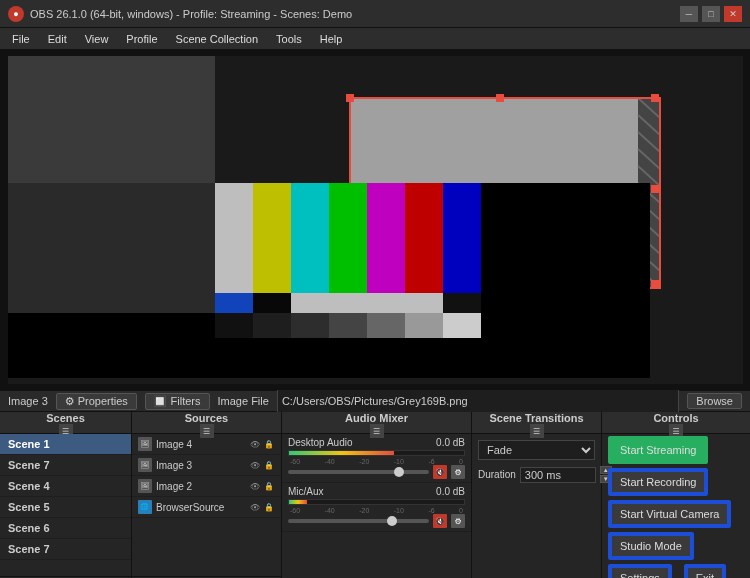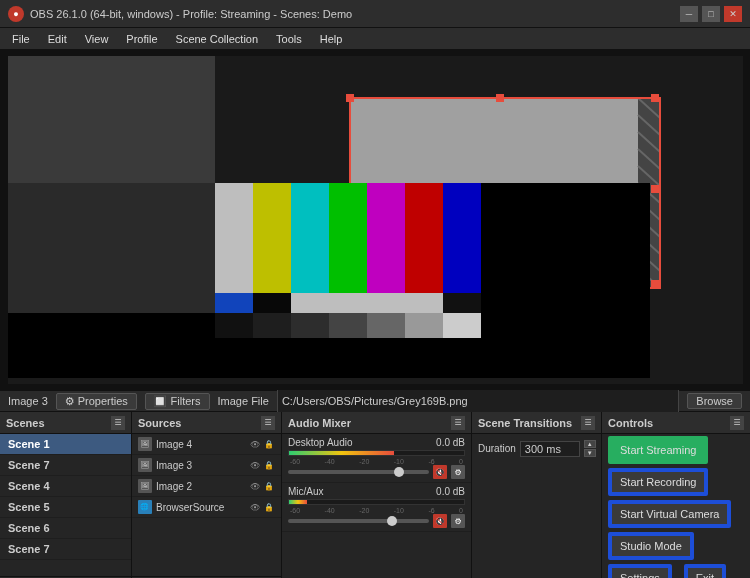"Scenes" .panel-header { flex-direction: none -> column }
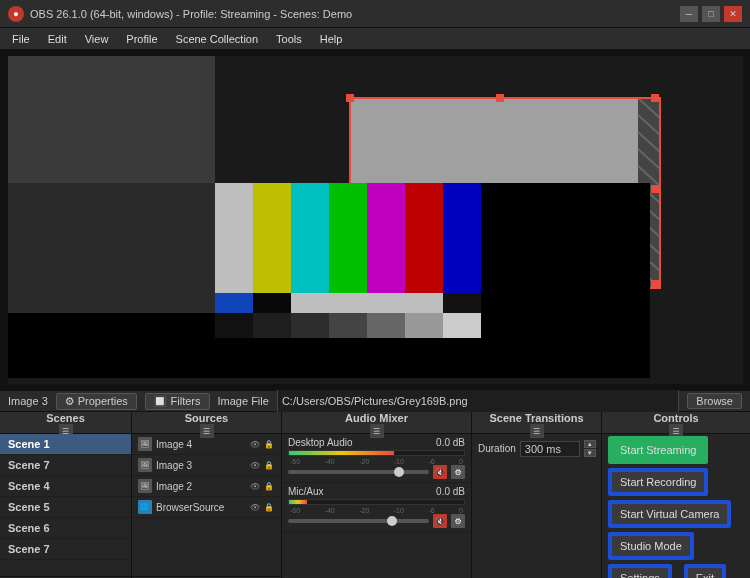"Fade" select.transitions-select { html: none -> <select><option>Fade</option><option>Cut</option><option>Swipe</option><option>Slide</option><option>Stinger</option></select> }
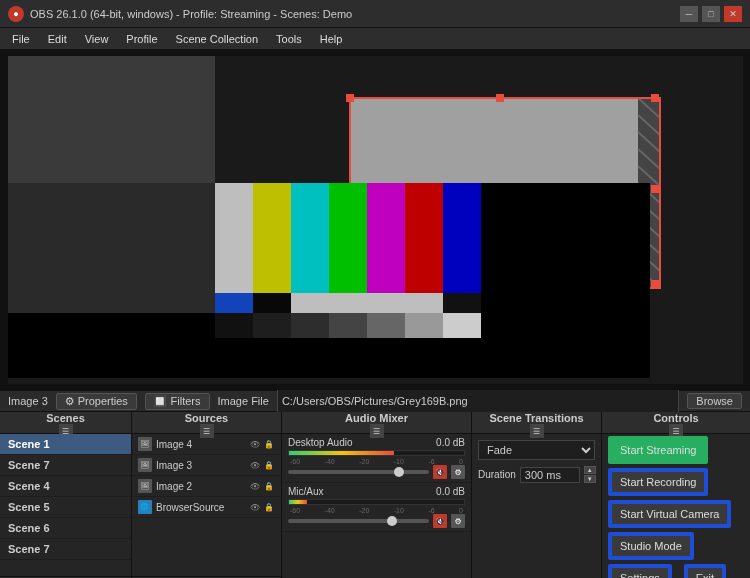"300 ms" .dur-input { width: 60px -> 76px }
